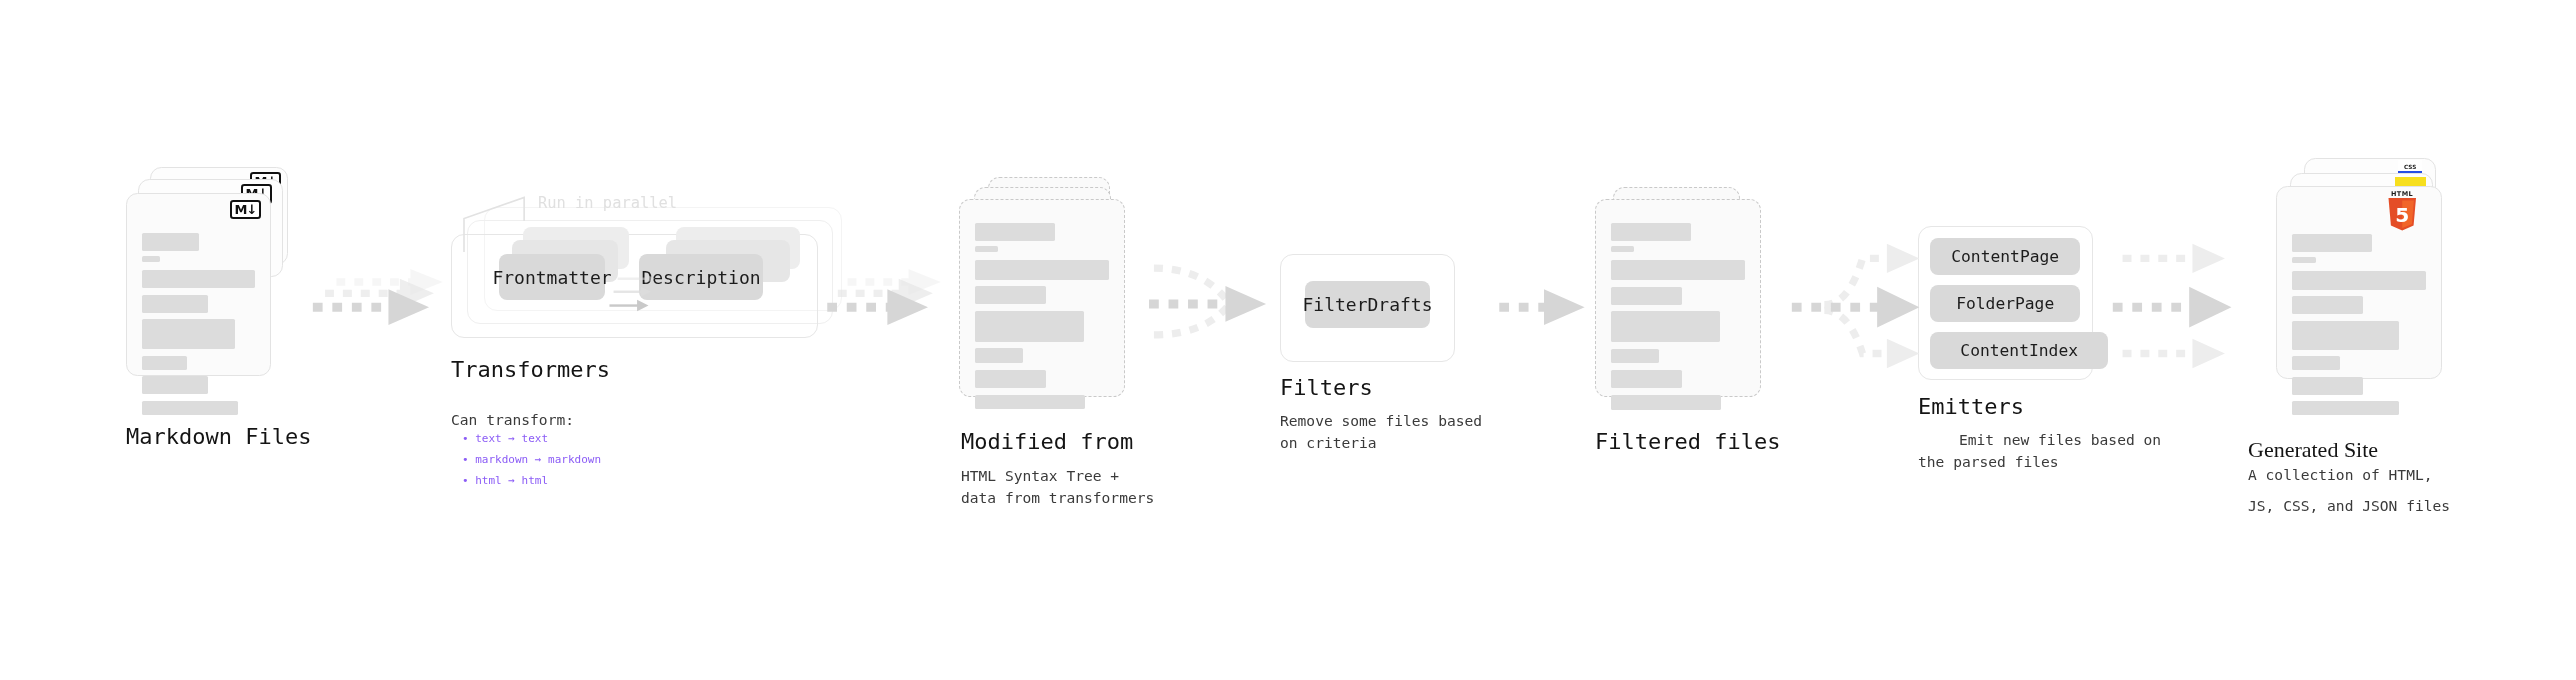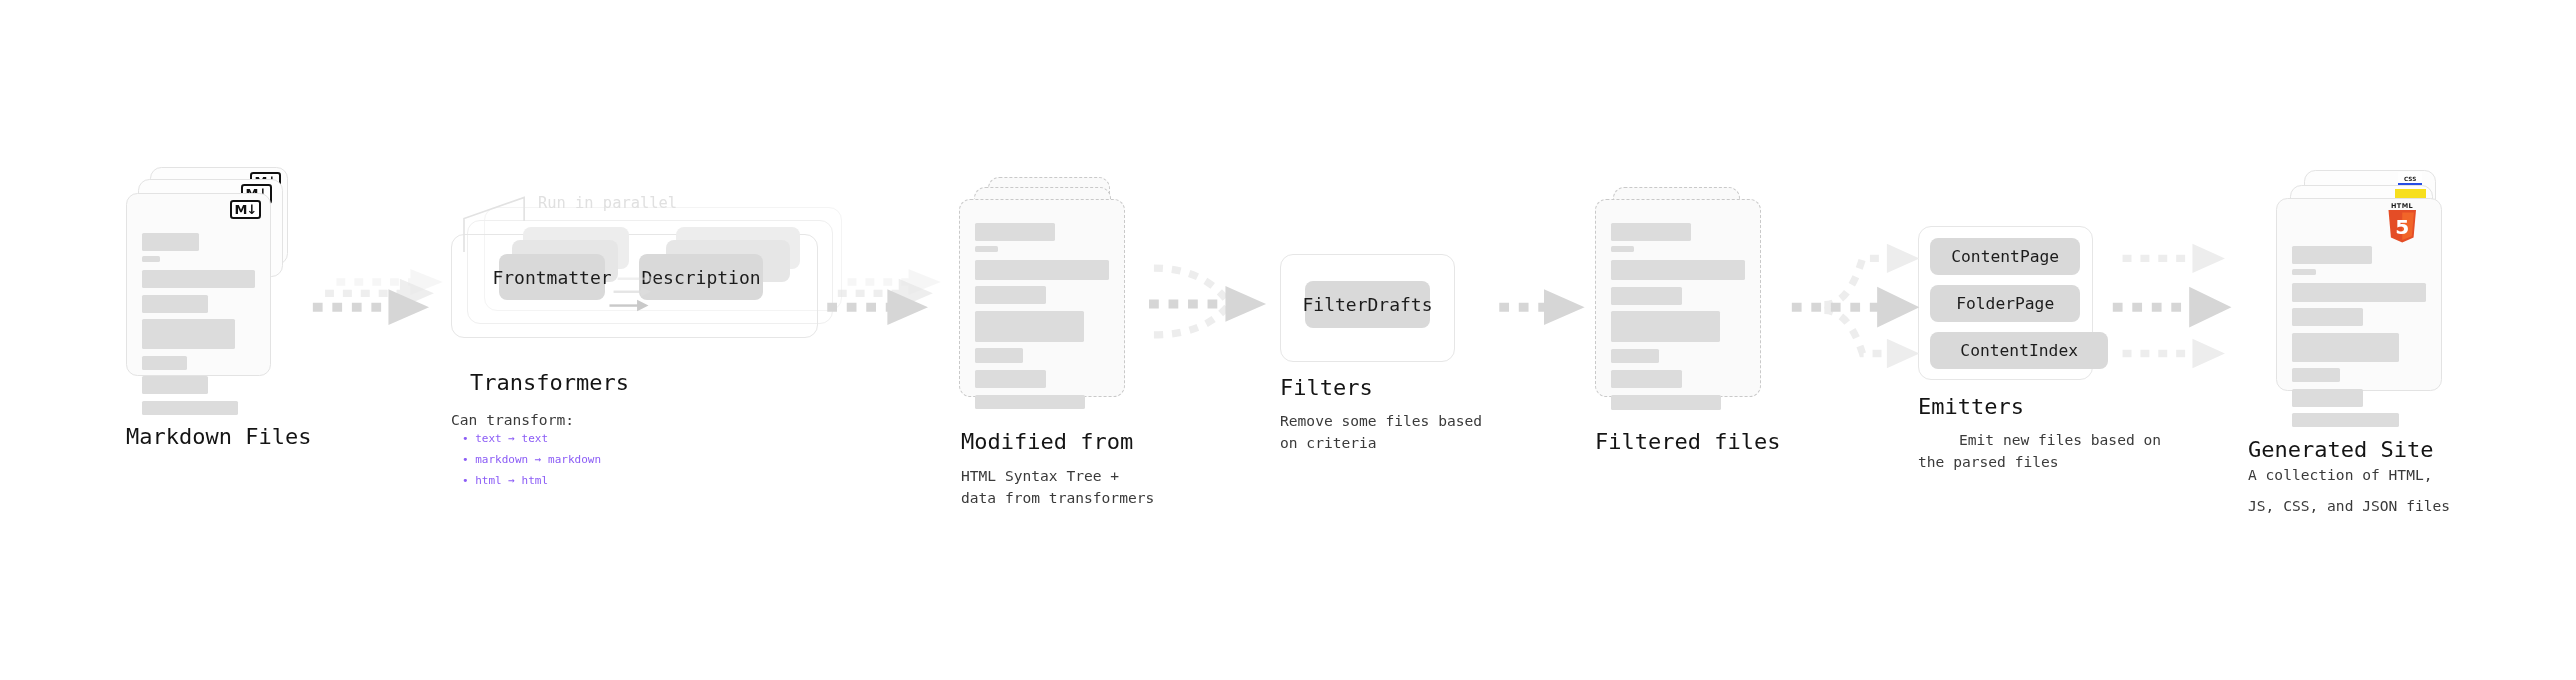"HTML" div.node { top: 170px -> 158px }
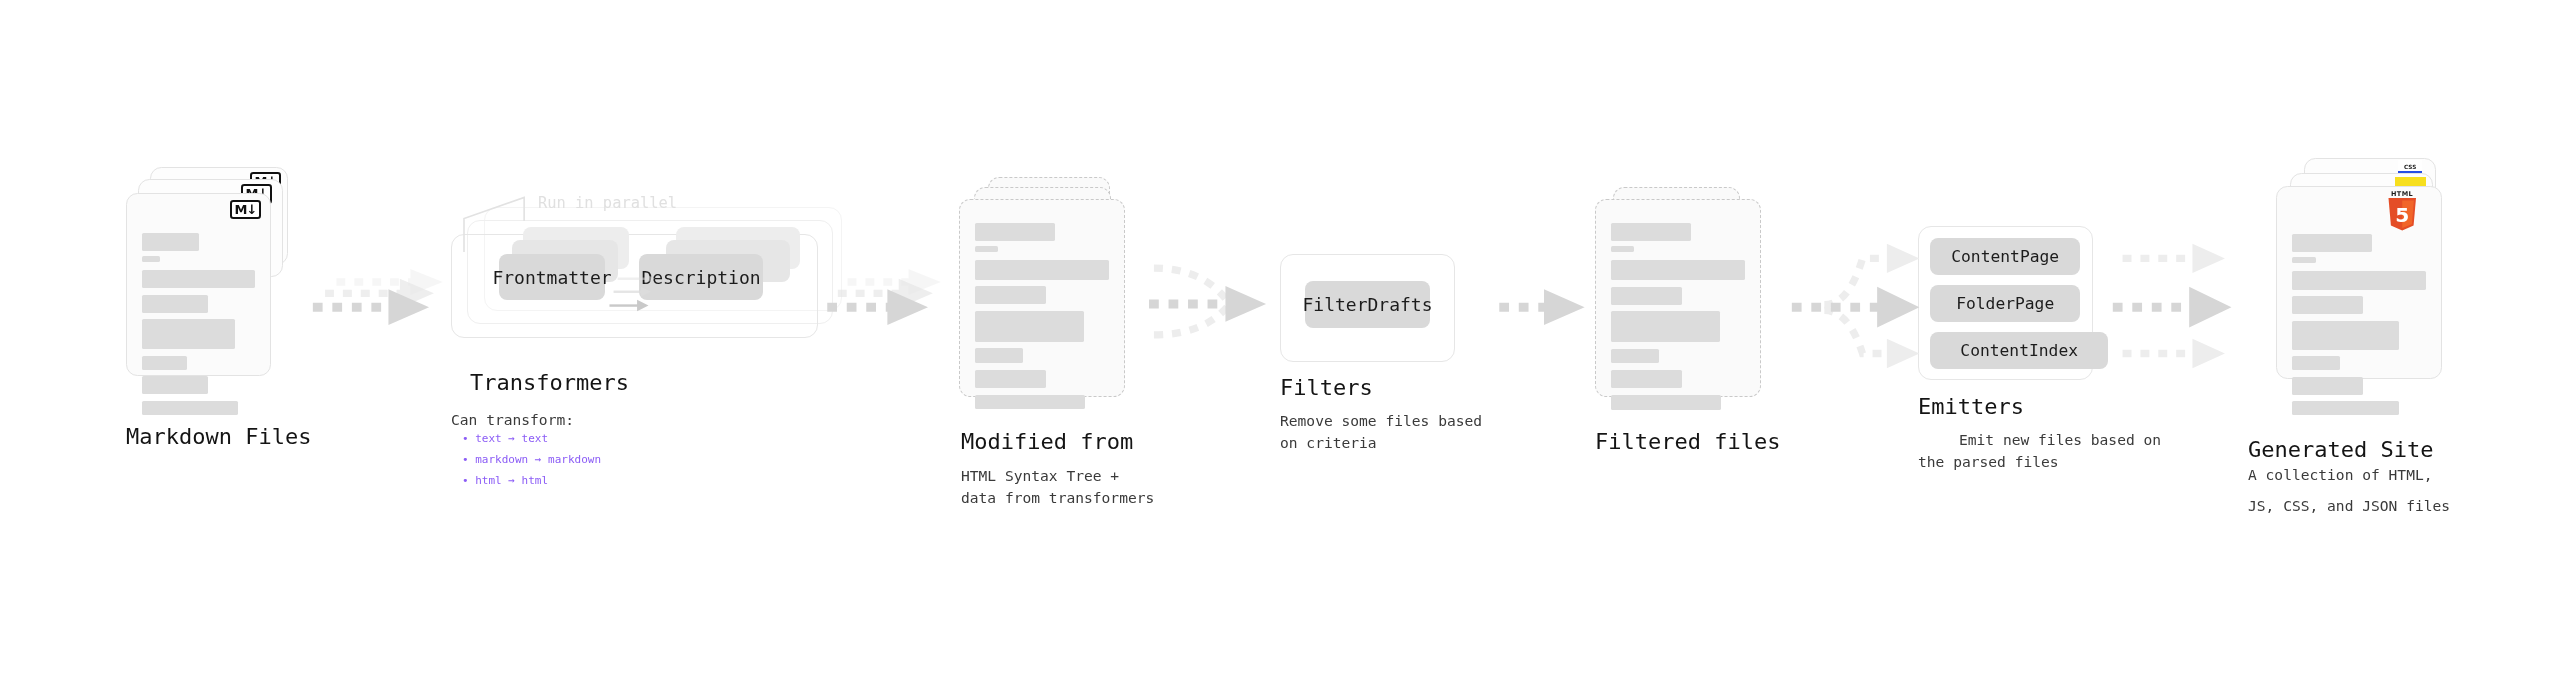"Transformers" div.caption-title { margin-left: 19px -> none; top: 370px -> 357px }
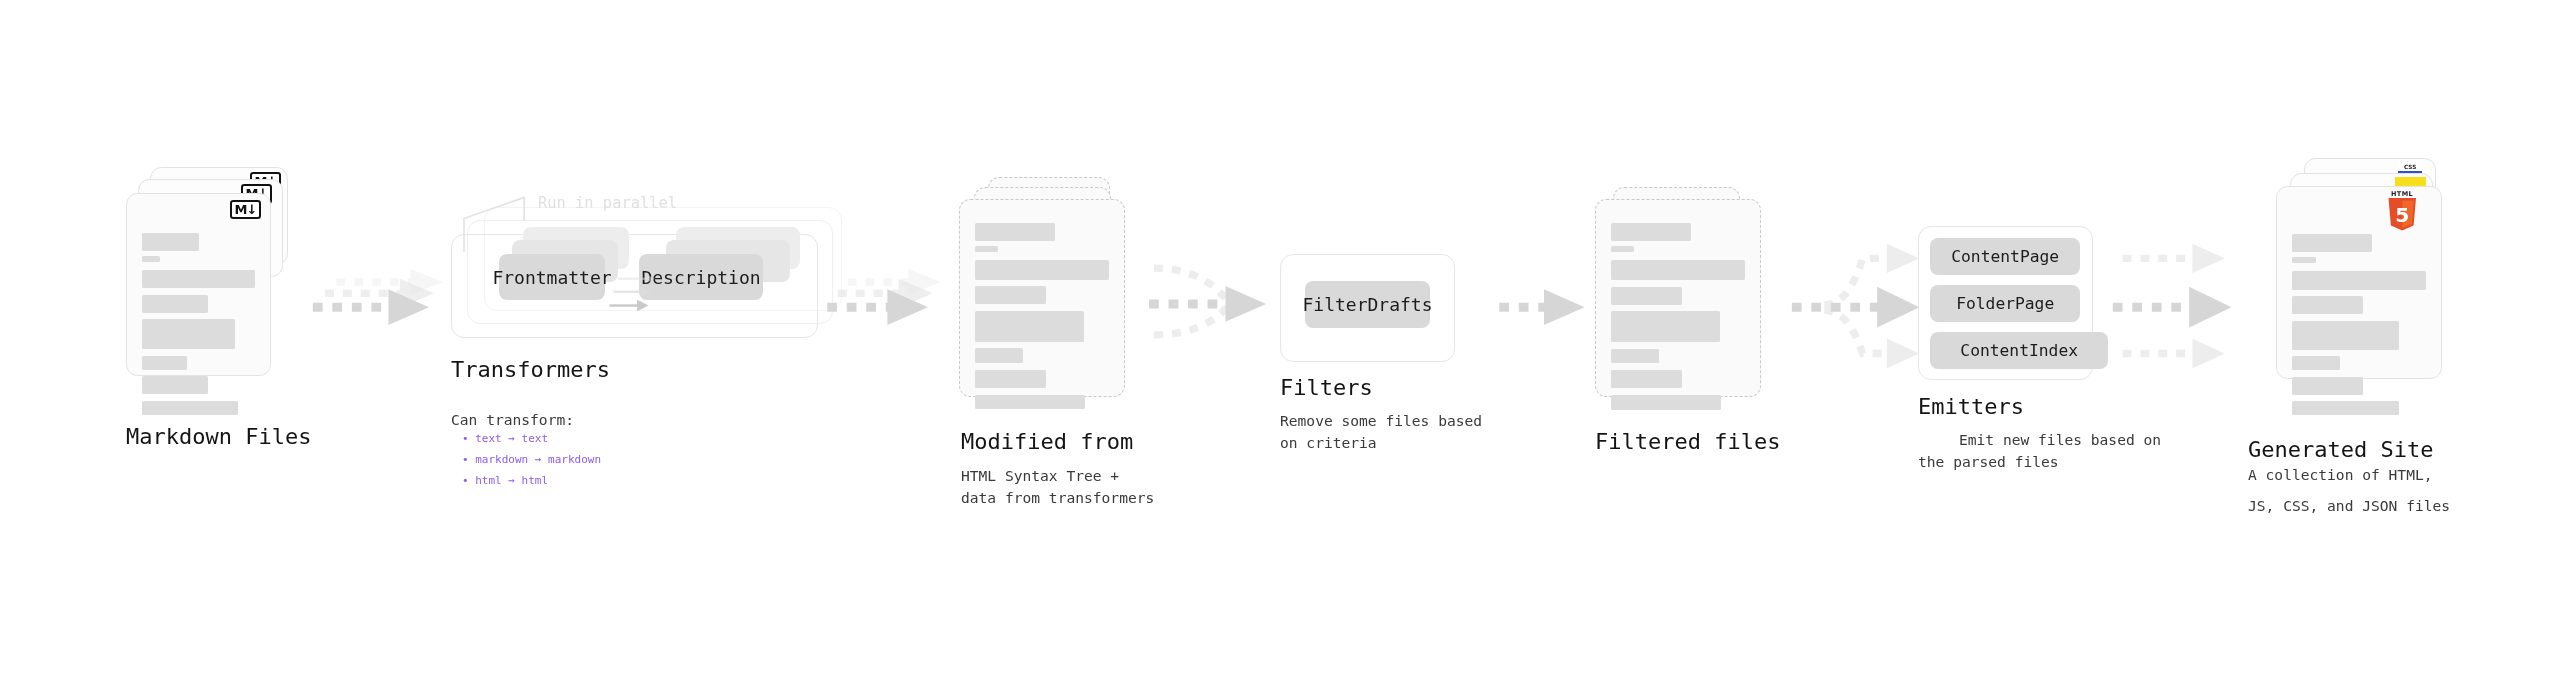"Generated Site" div.caption-title { font-family: none -> Liberation Serif, serif }
